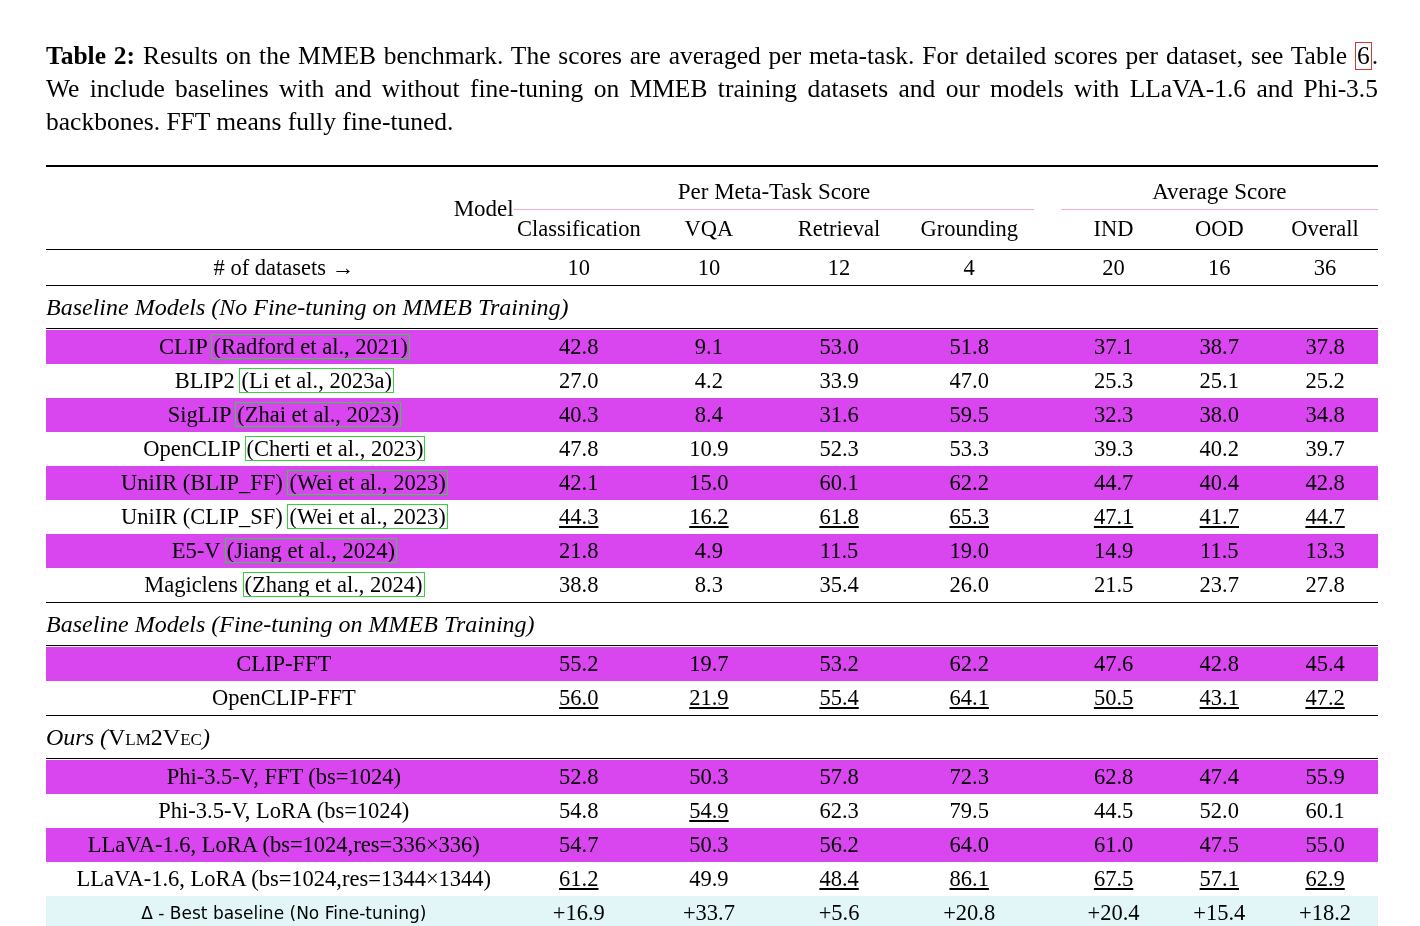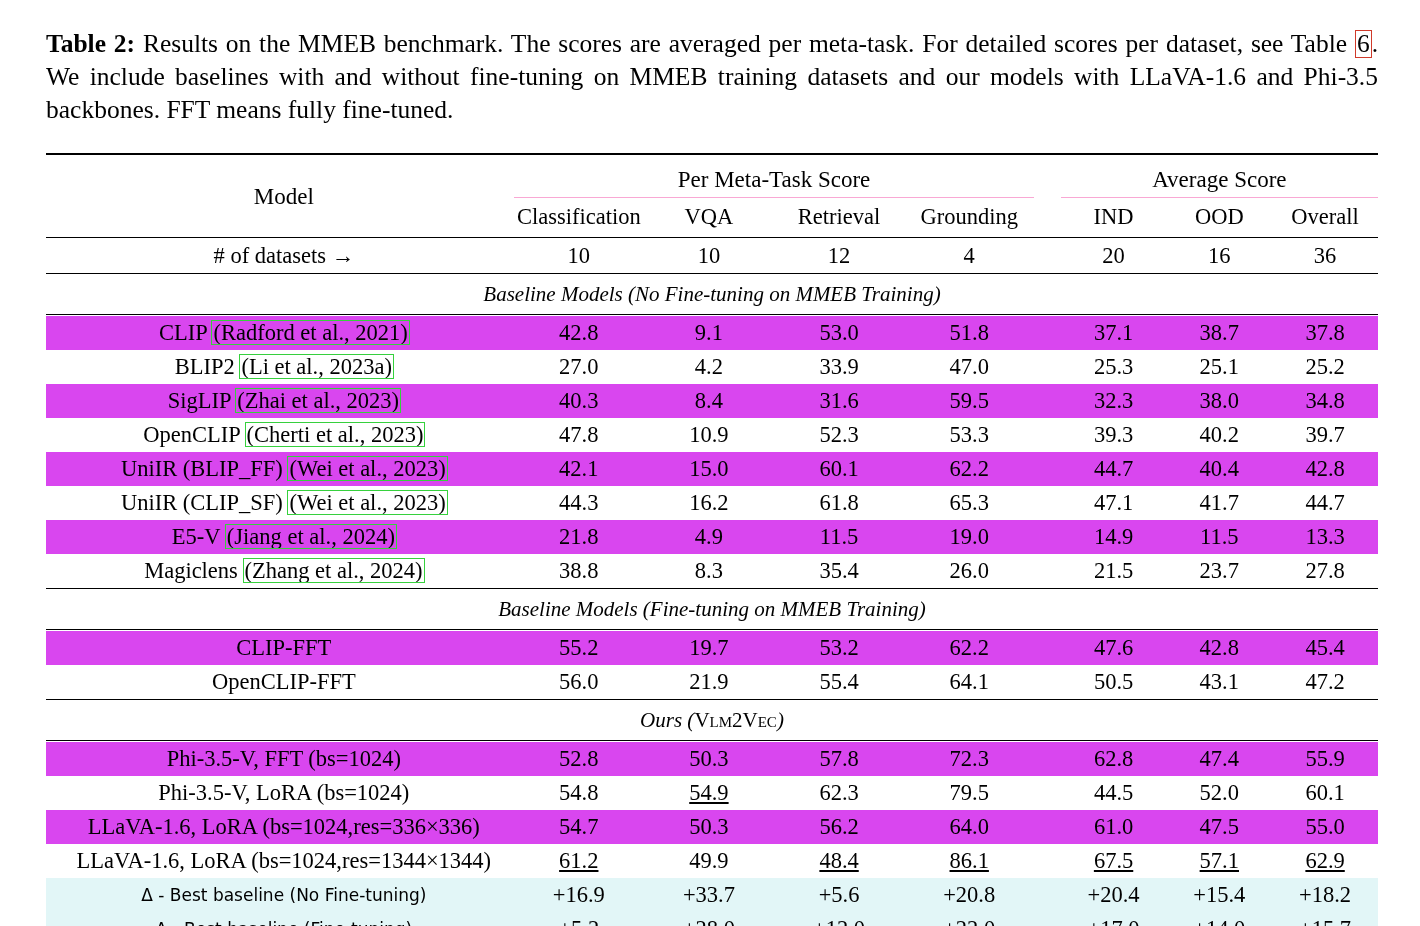"Table 2: Results on the" .caption { margin: 4px 2px 26px 2px -> 16px 2px 26px 2px }
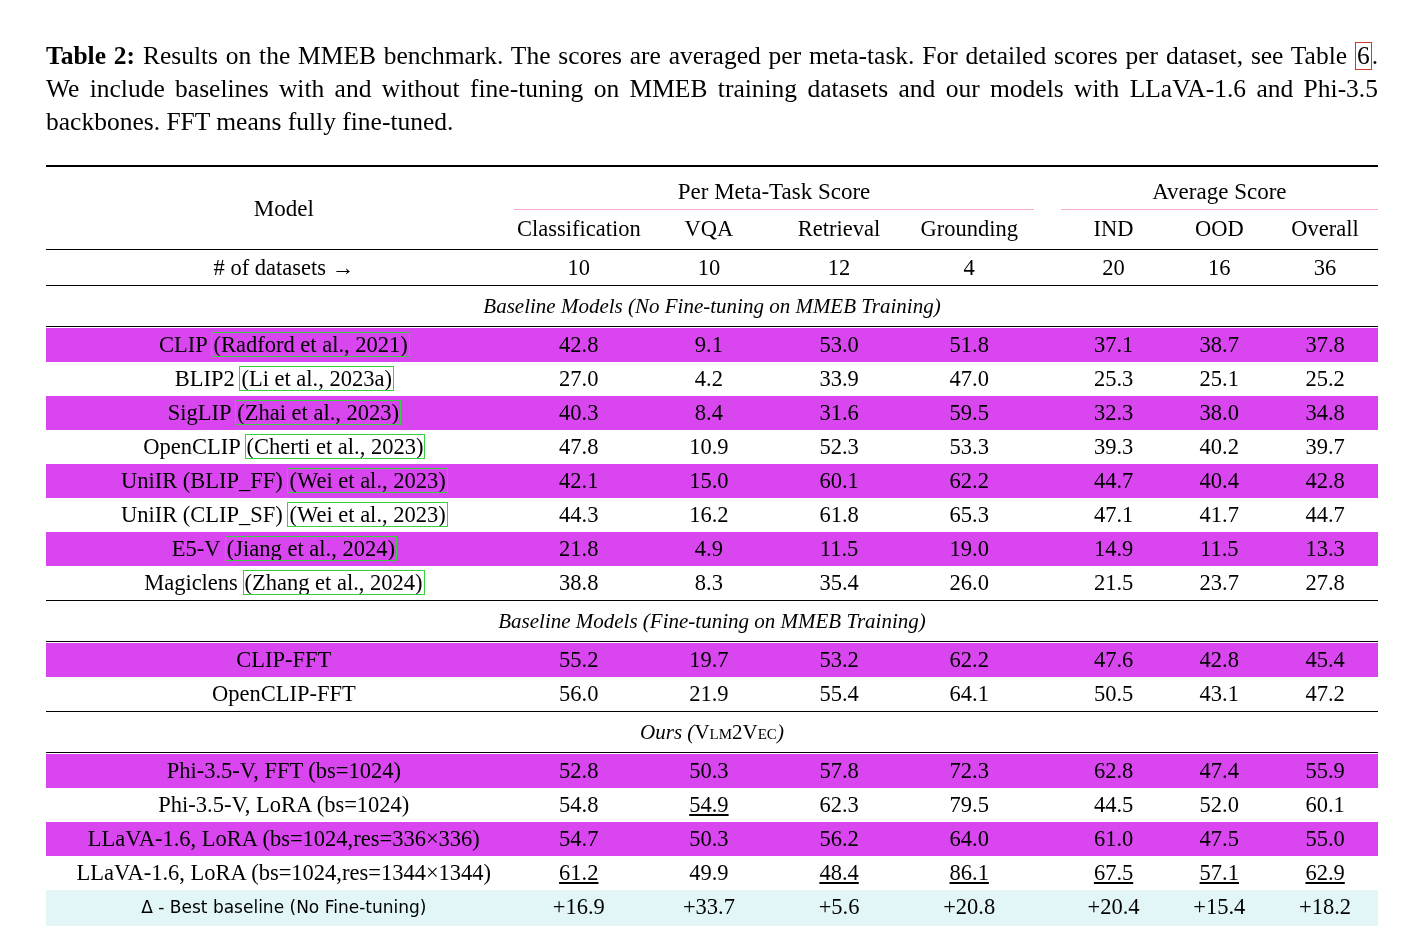"Model" .model-head { text-align: center -> right }
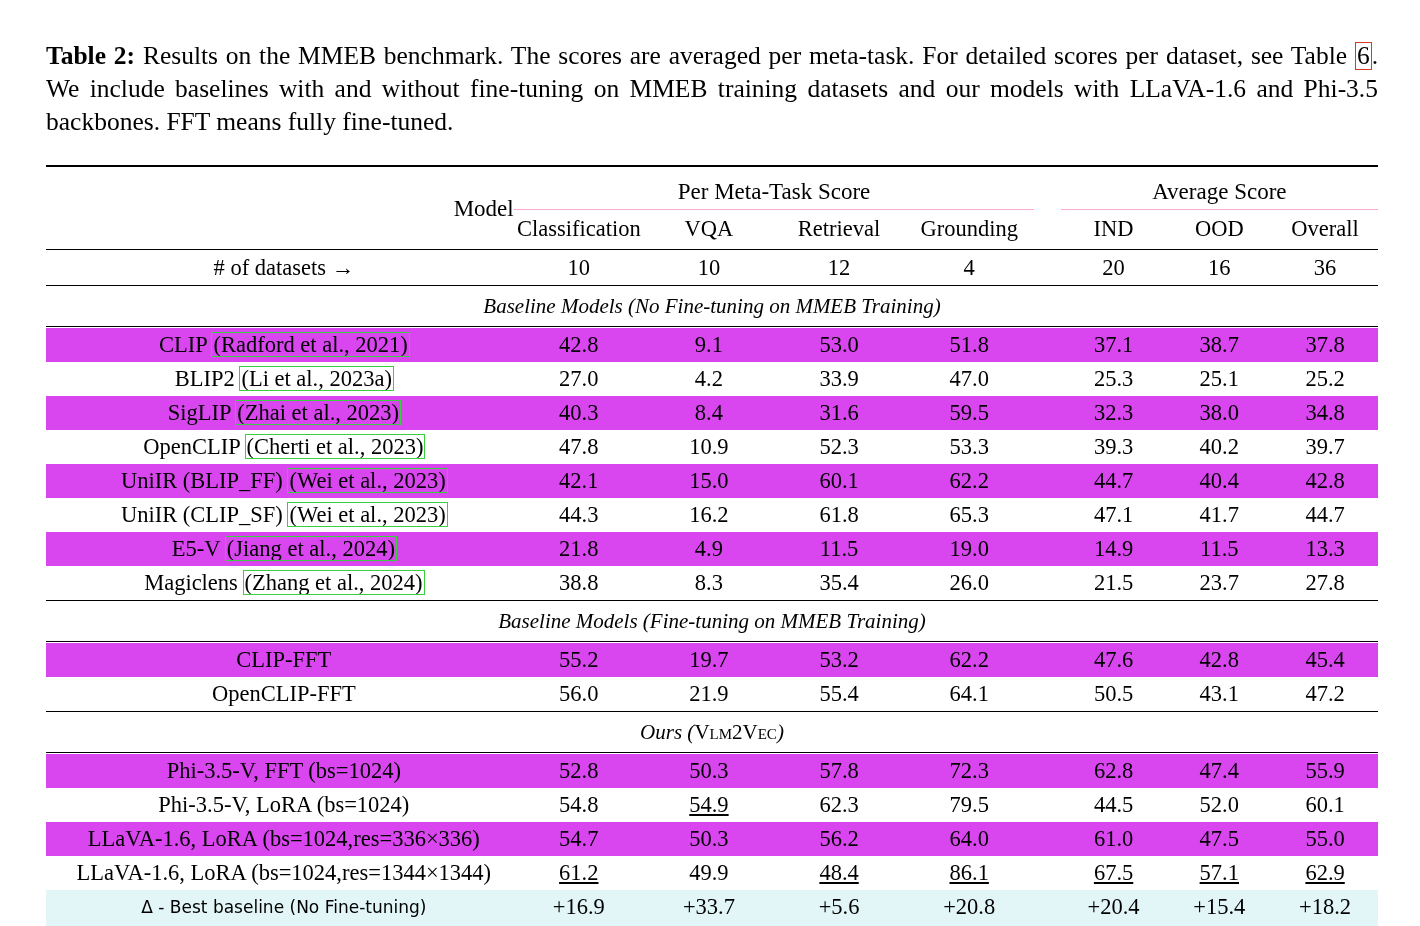"Baseline Models (No Fine-tuning on" .section { font-size: 21px -> 24px; text-align: center -> left }
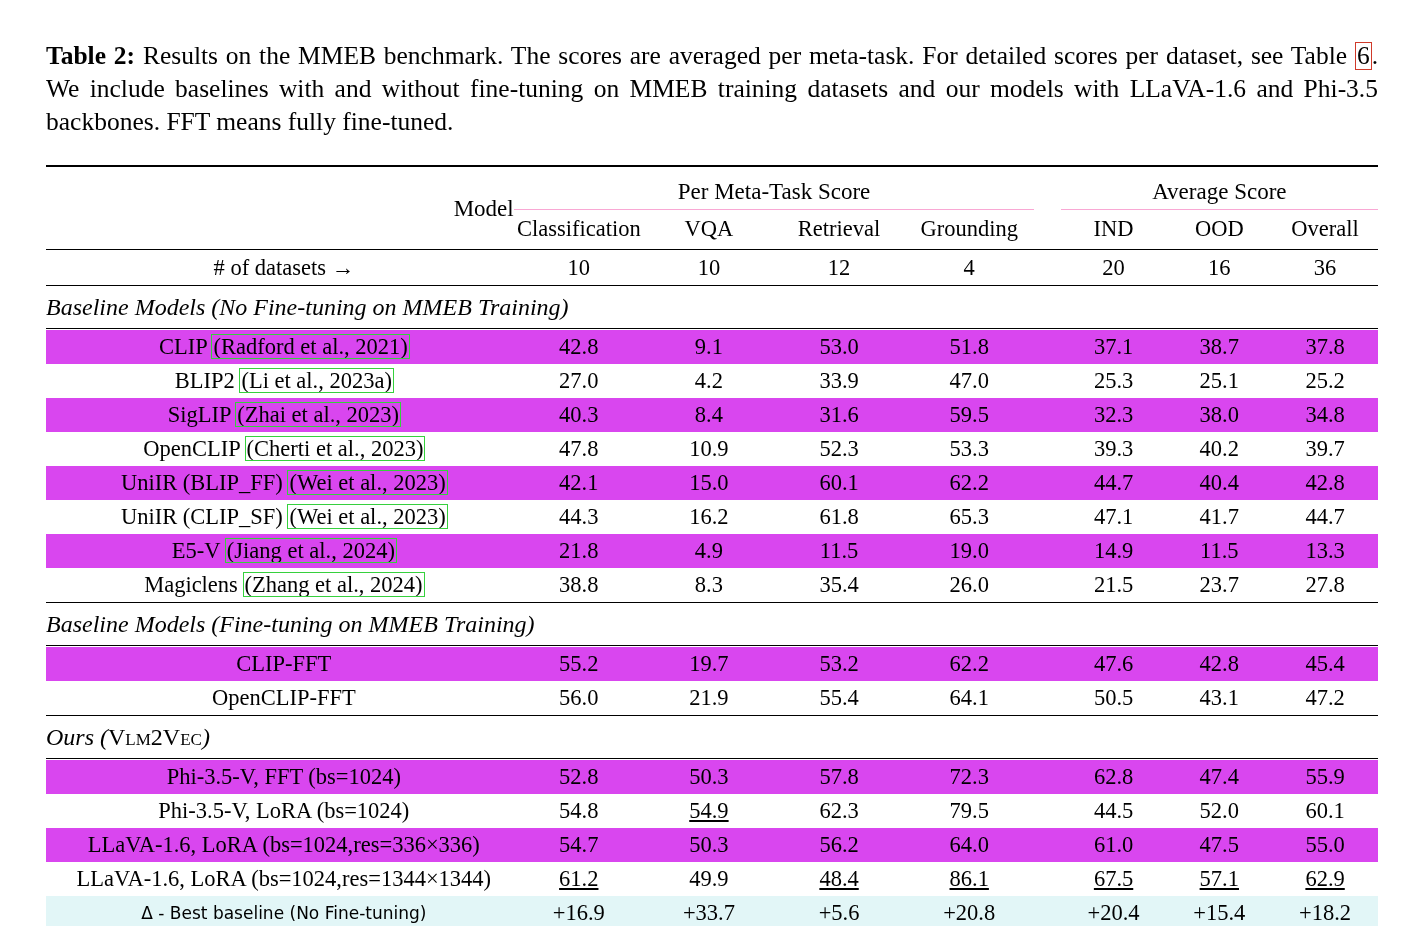"44.3" .u { text-decoration: none -> underline }
